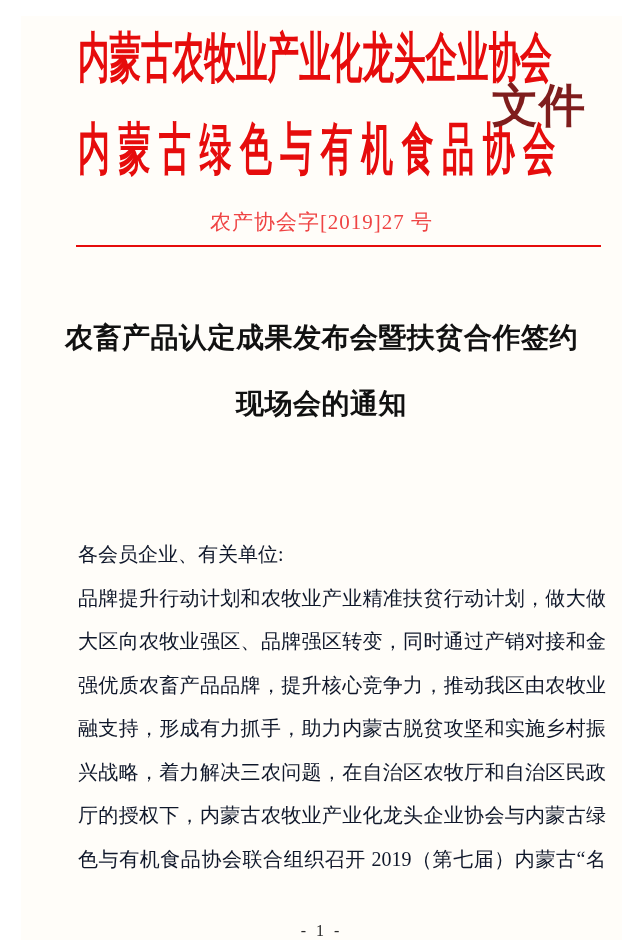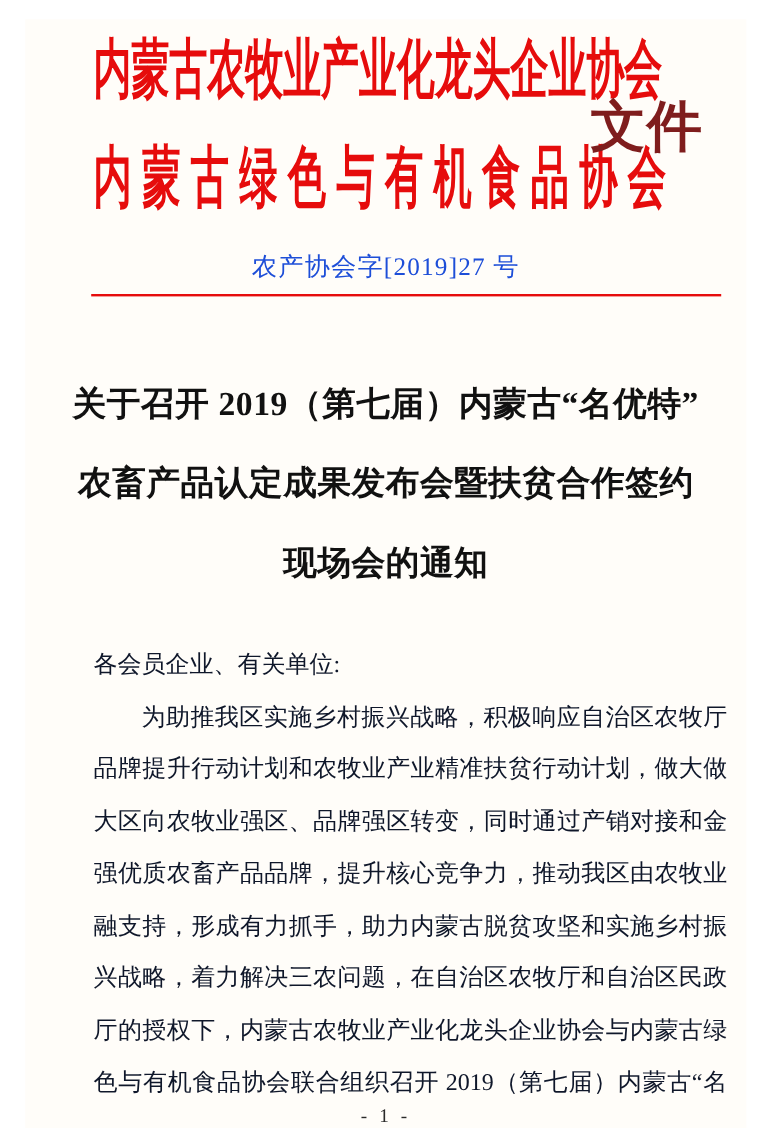"农产协会字[2019]27 号" .doc-number { color: #1d4ed8 -> #ef4444 }
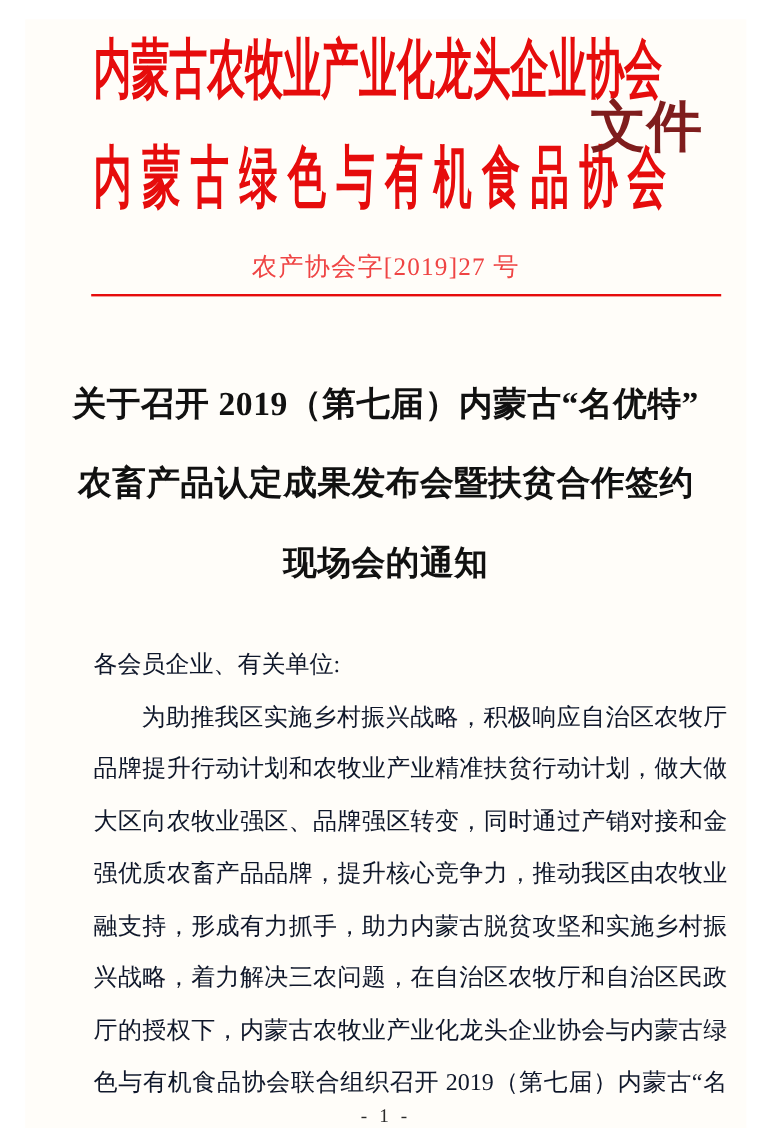"关于召开 2019（第七届）内蒙古“名优特”" div { html: <div>关于召开 2019（第七届）内蒙古“名优特”</div> -> none }
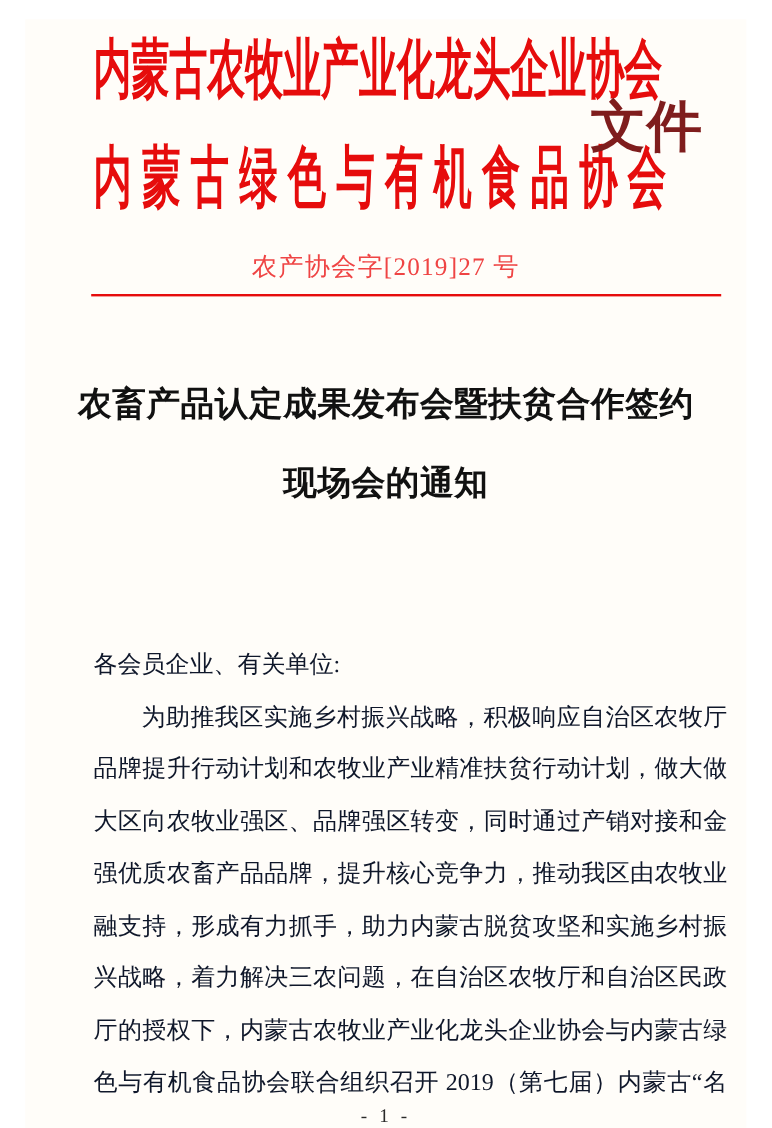"为助推我区实施乡村振兴战略，积极响应自治区农牧厅" div.body-line { html: <div>为助推我区实施乡村振兴战略，积极响应自治区农牧厅</div> -> none }
